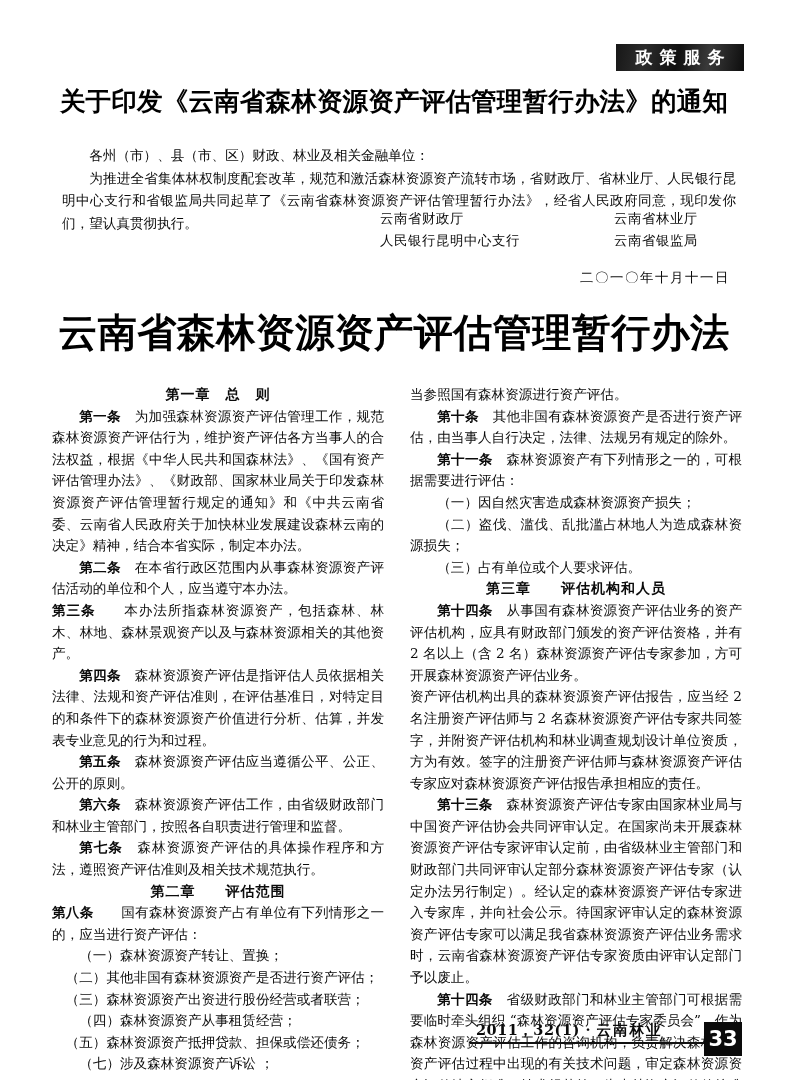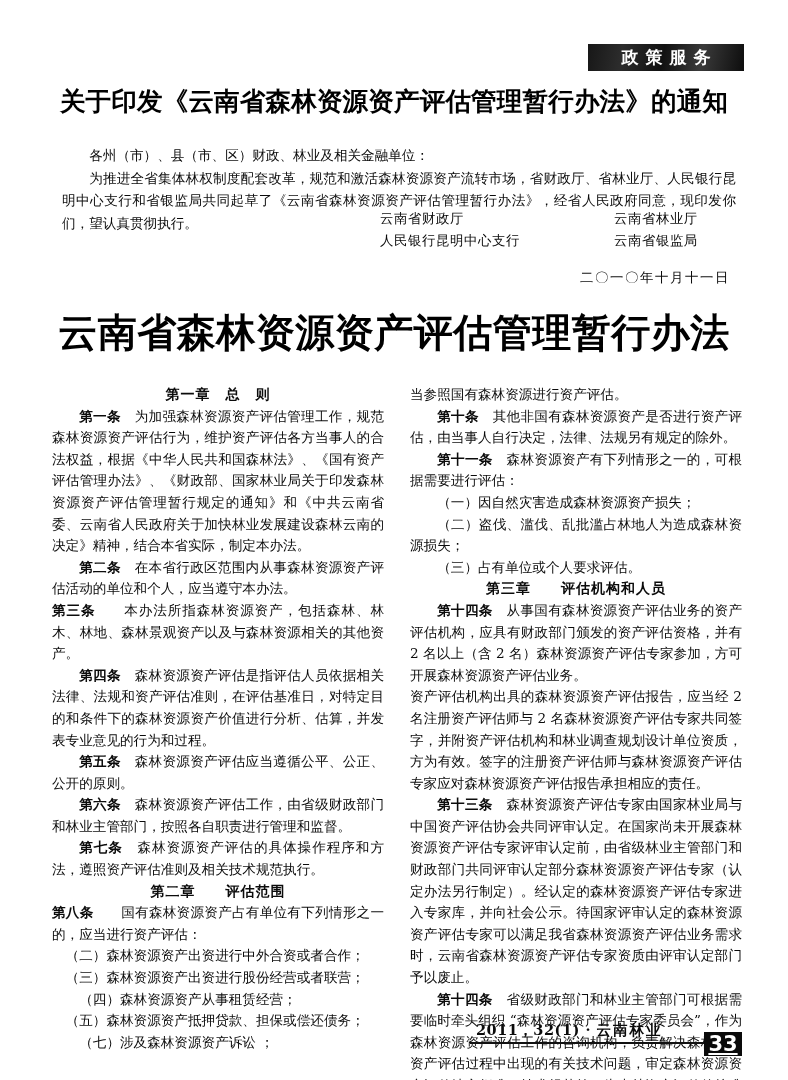"政策服务" .header-band { width: 156px -> 128px }
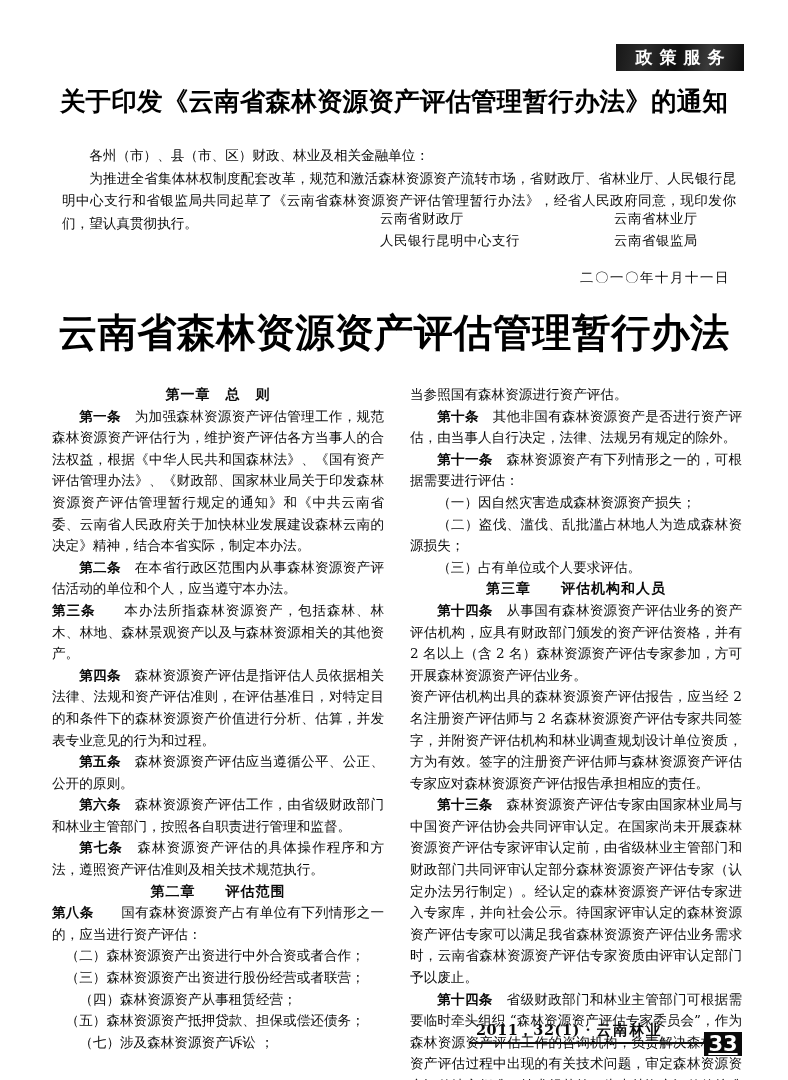"（一）森林资源资产转让、置换；" p.item { html: none -> <p>（一）森林资源资产转让、置换；</p> }
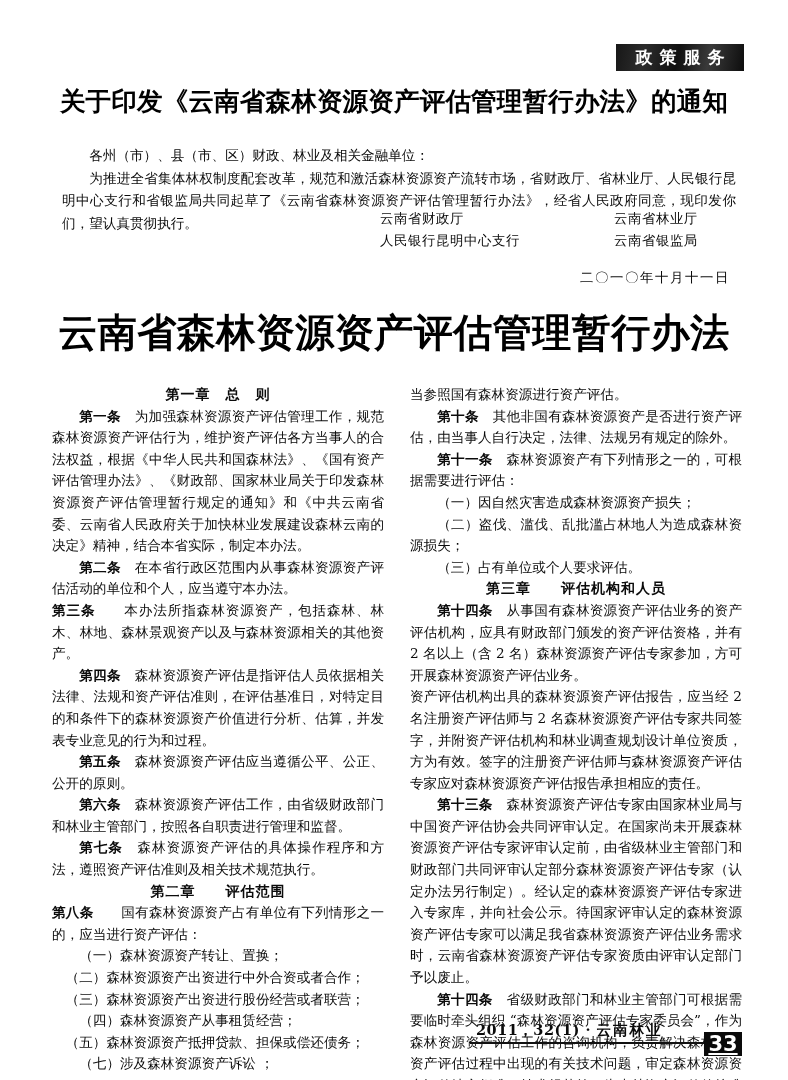"（二）森林资源资产出资进行中外合资或者合作；" p.item-tight { text: 森林资源资产出资进行中外合资或者合作 -> 其他非国有森林资源资产是否进行资产评估 }
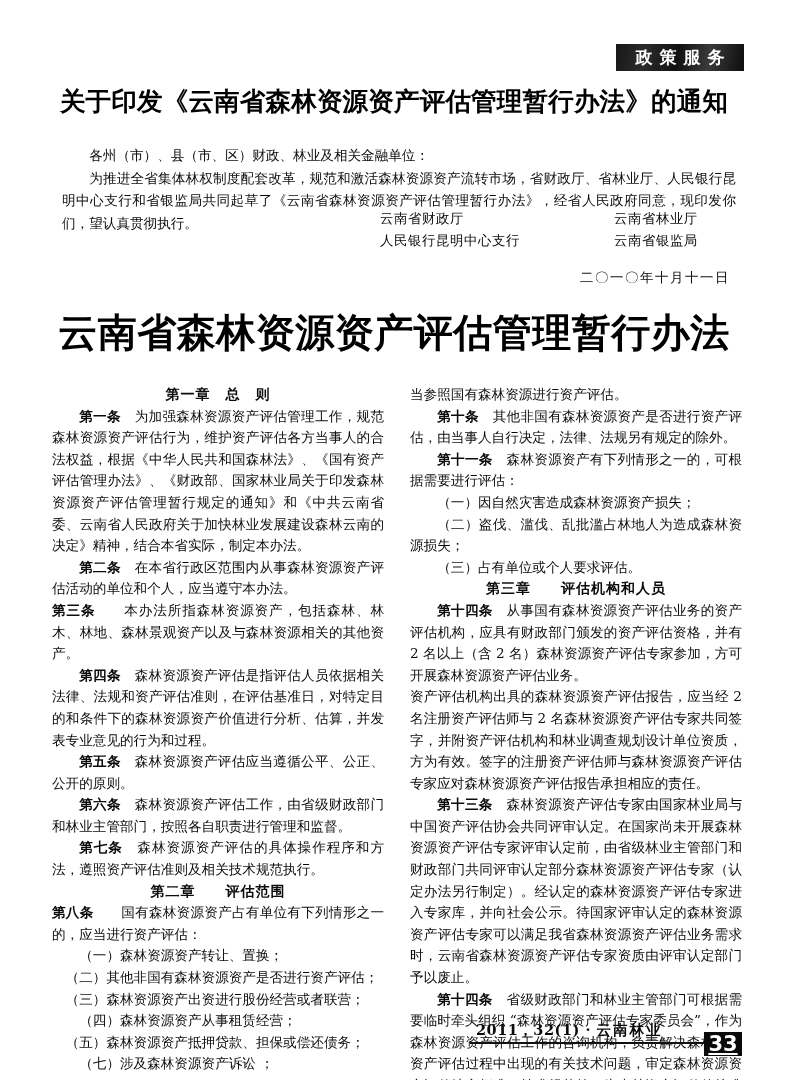"33" .page-number { height: 24px -> 34px; text-decoration: underline -> none }
